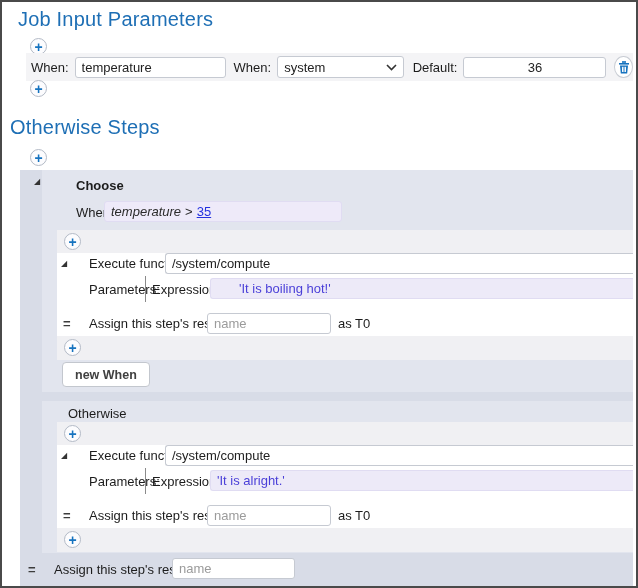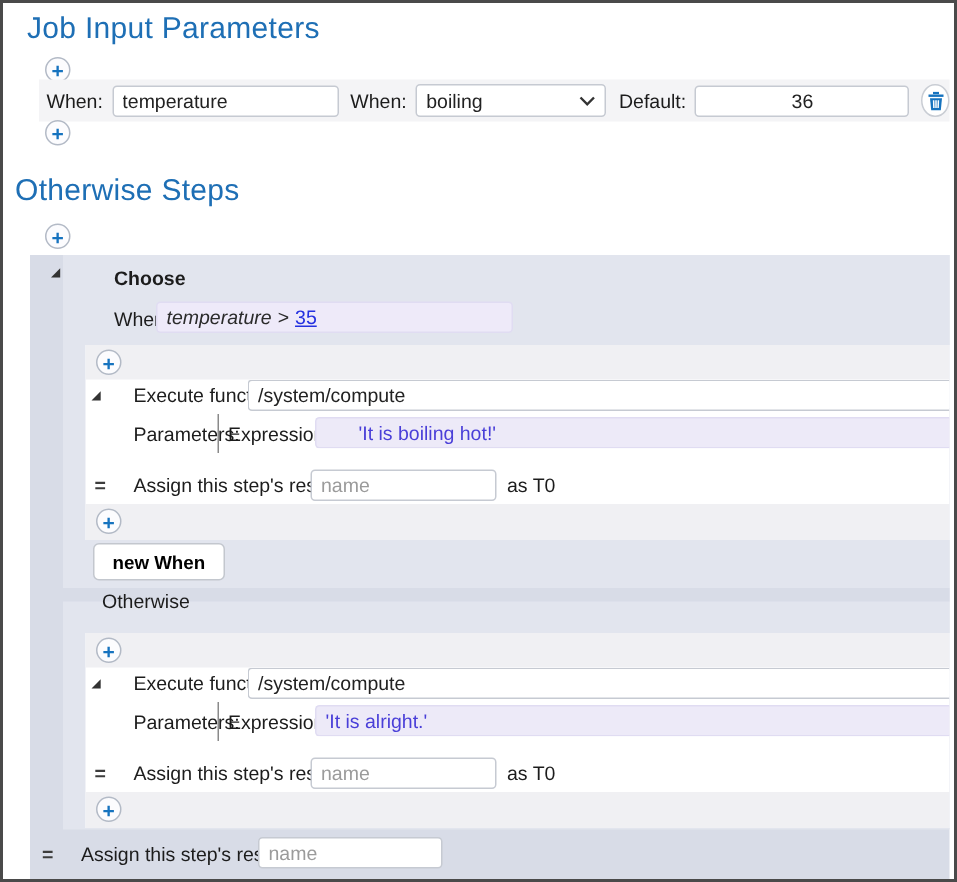"boiling" span { text: boiling -> system }
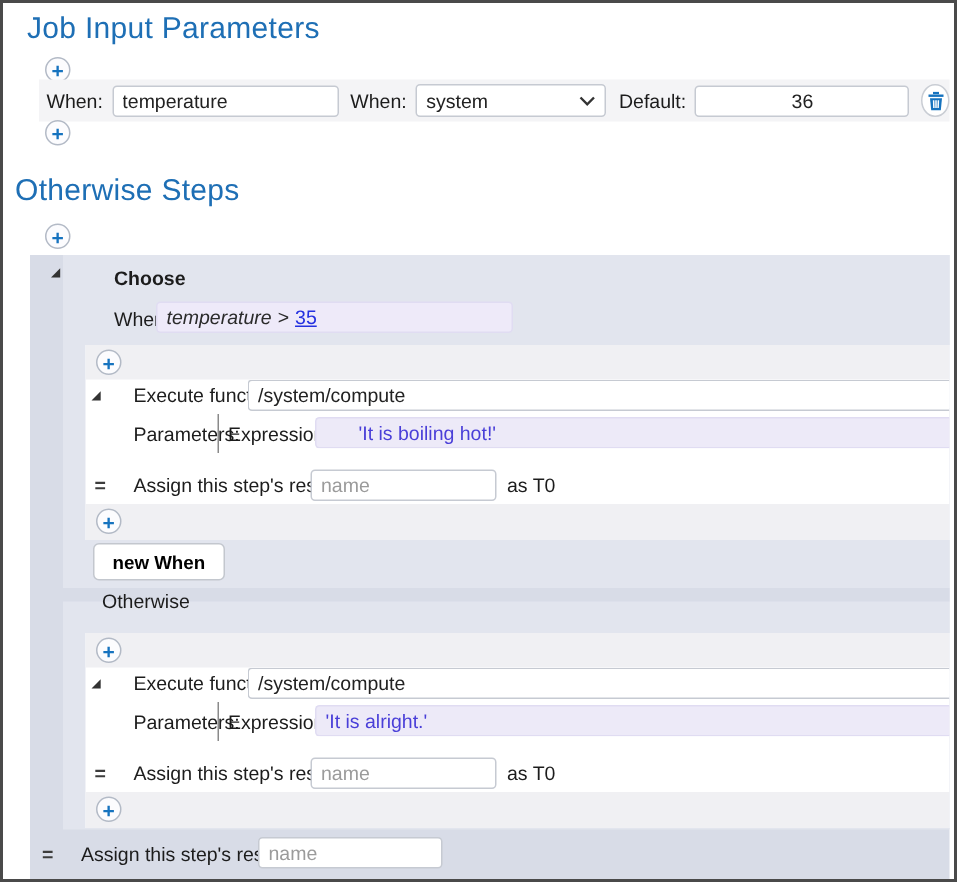"new When" .new-when-btn { color: #000000 -> #404040 }
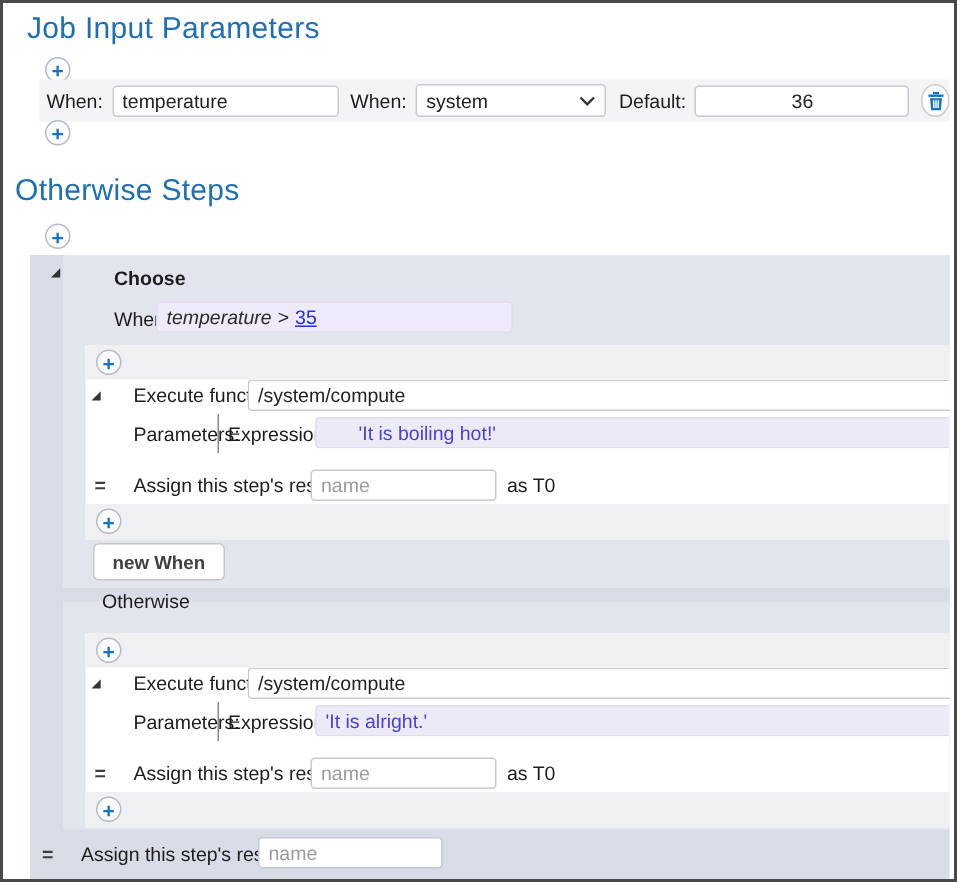"Otherwise" span.label { top: 388px -> 401px }
